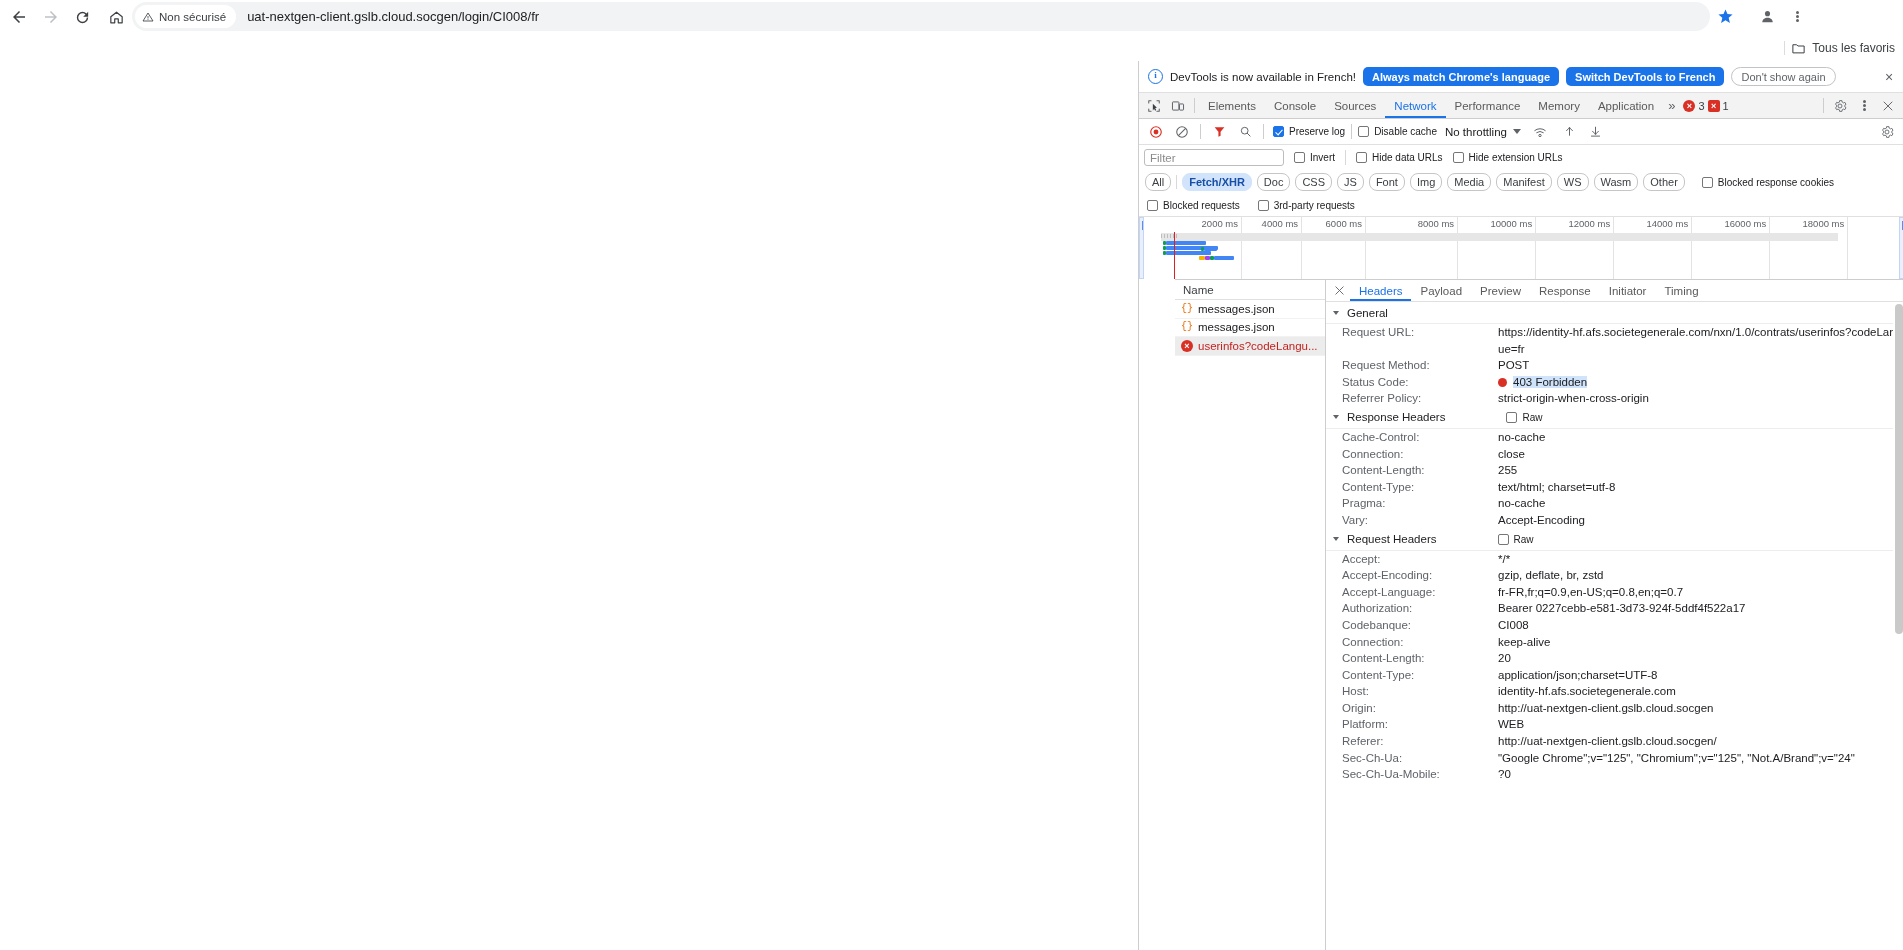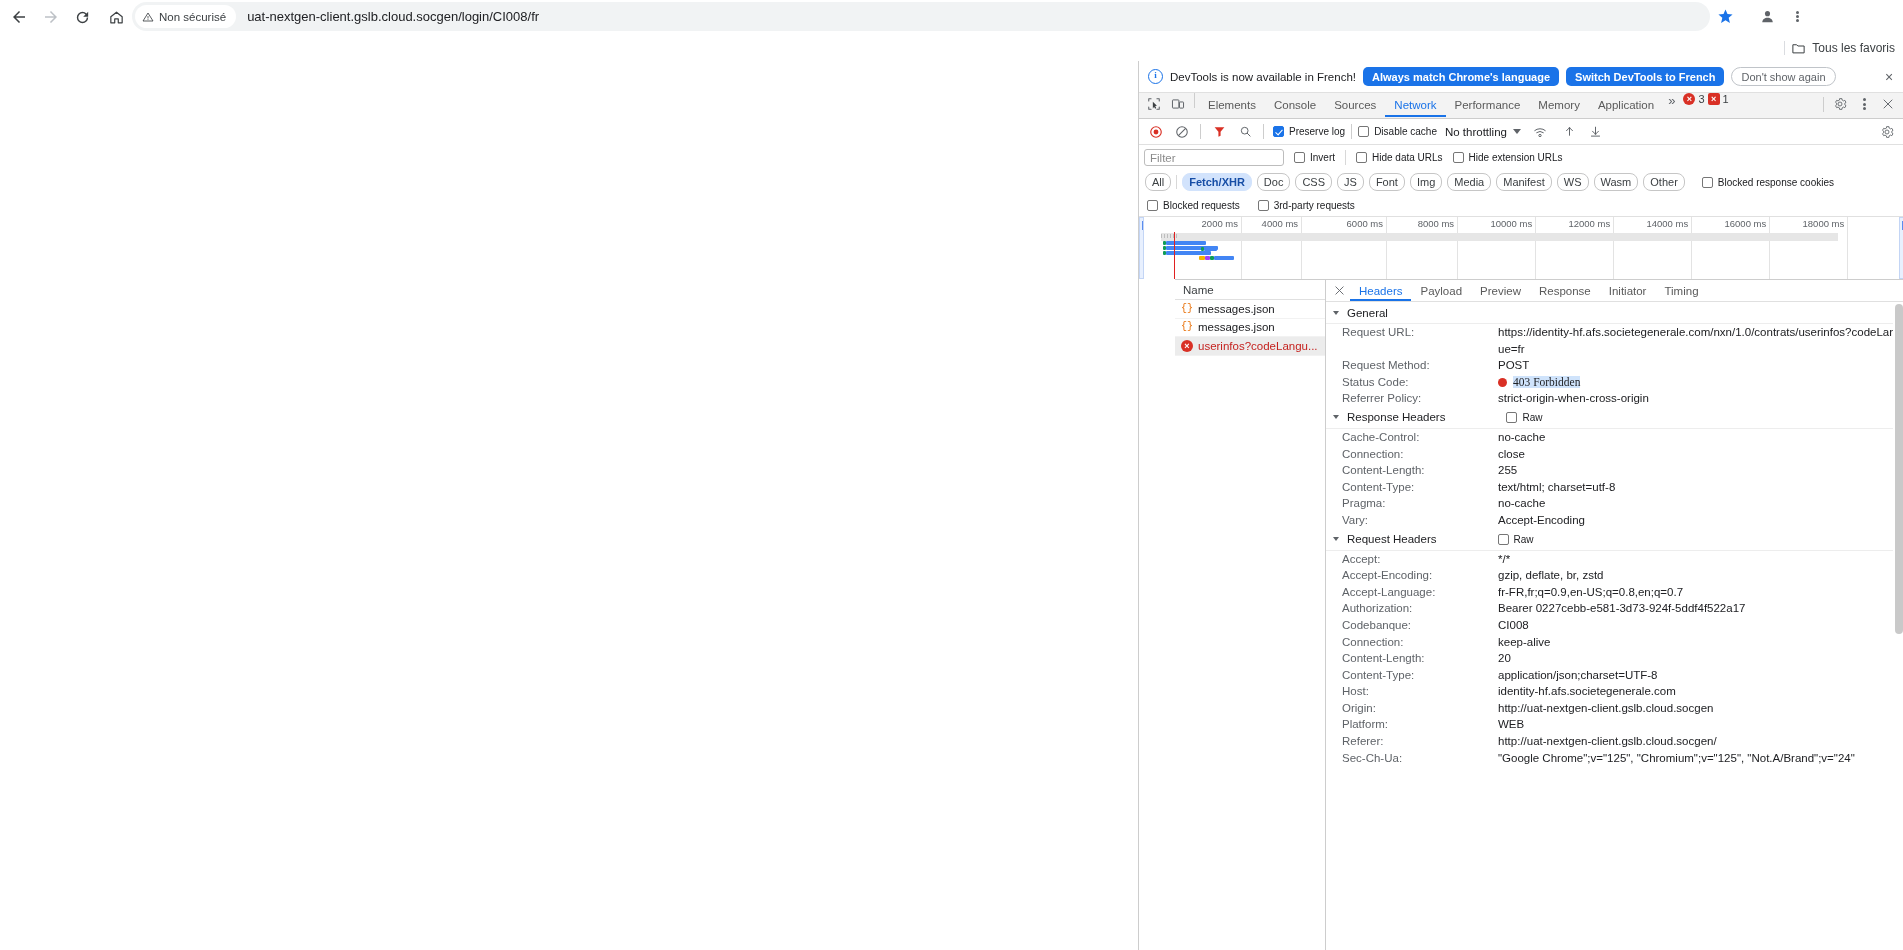"Elements" .dt-tabs { align-items: flex-start -> center }
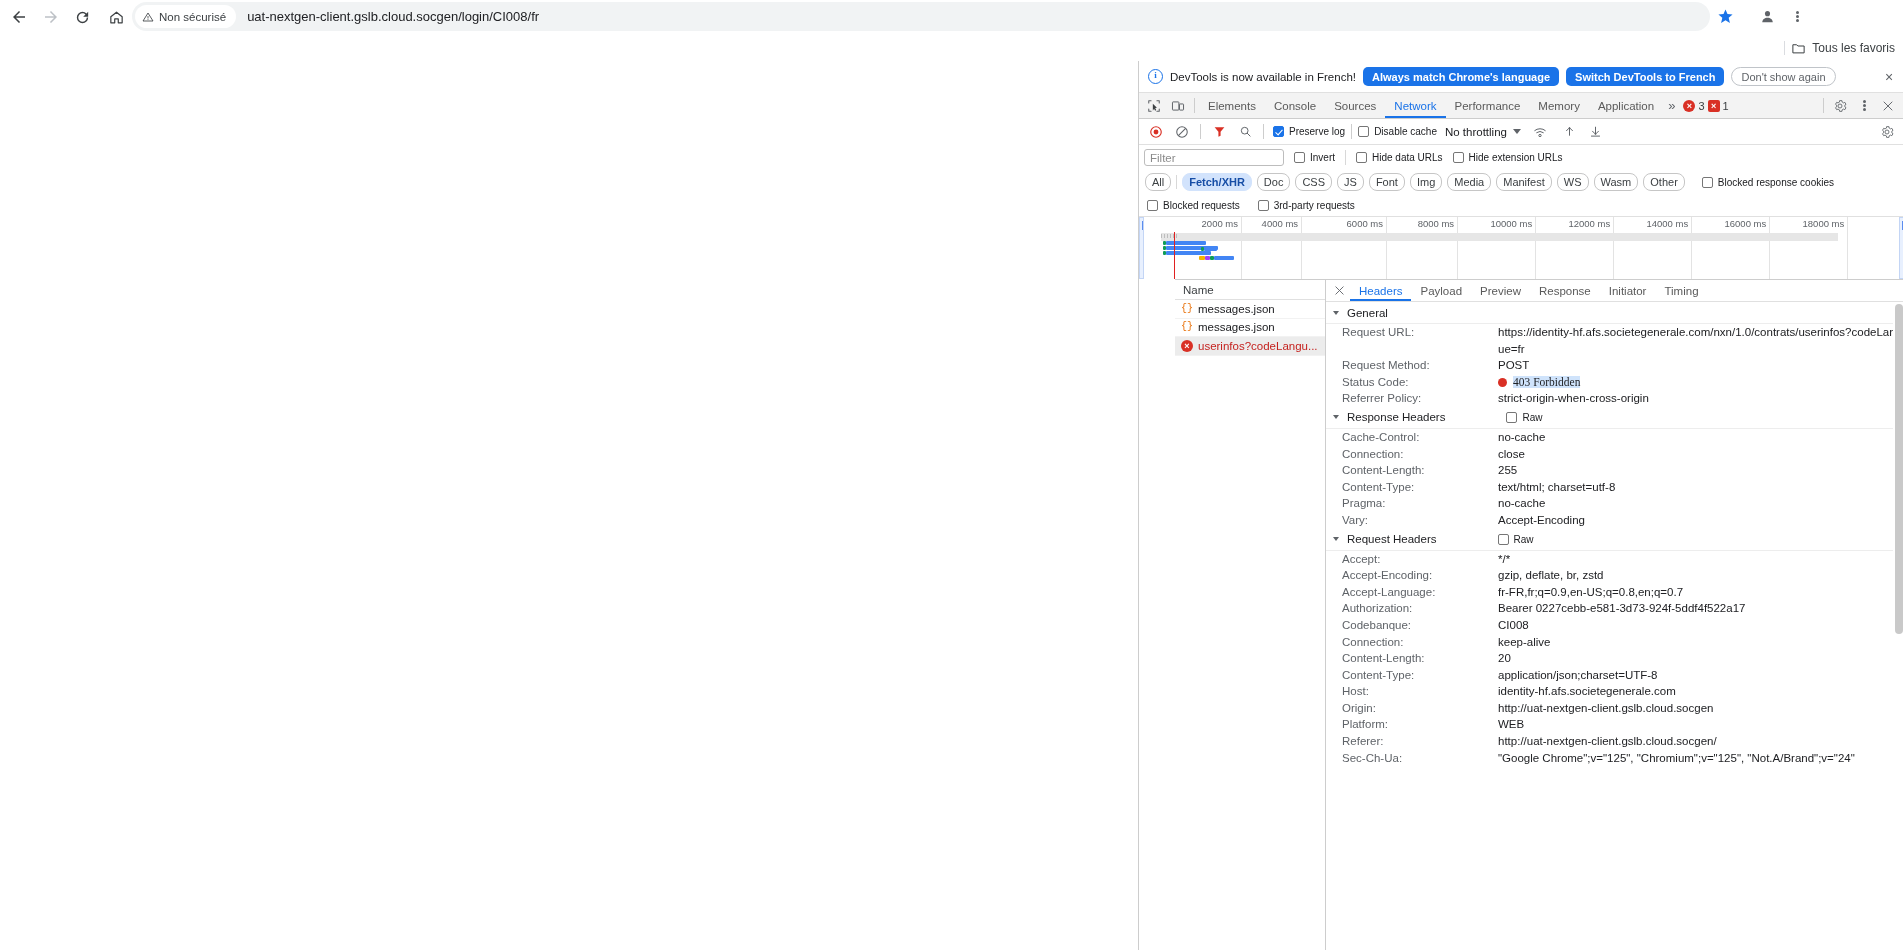"6000 ms" div.ov-tick { left: 247px -> 226px }
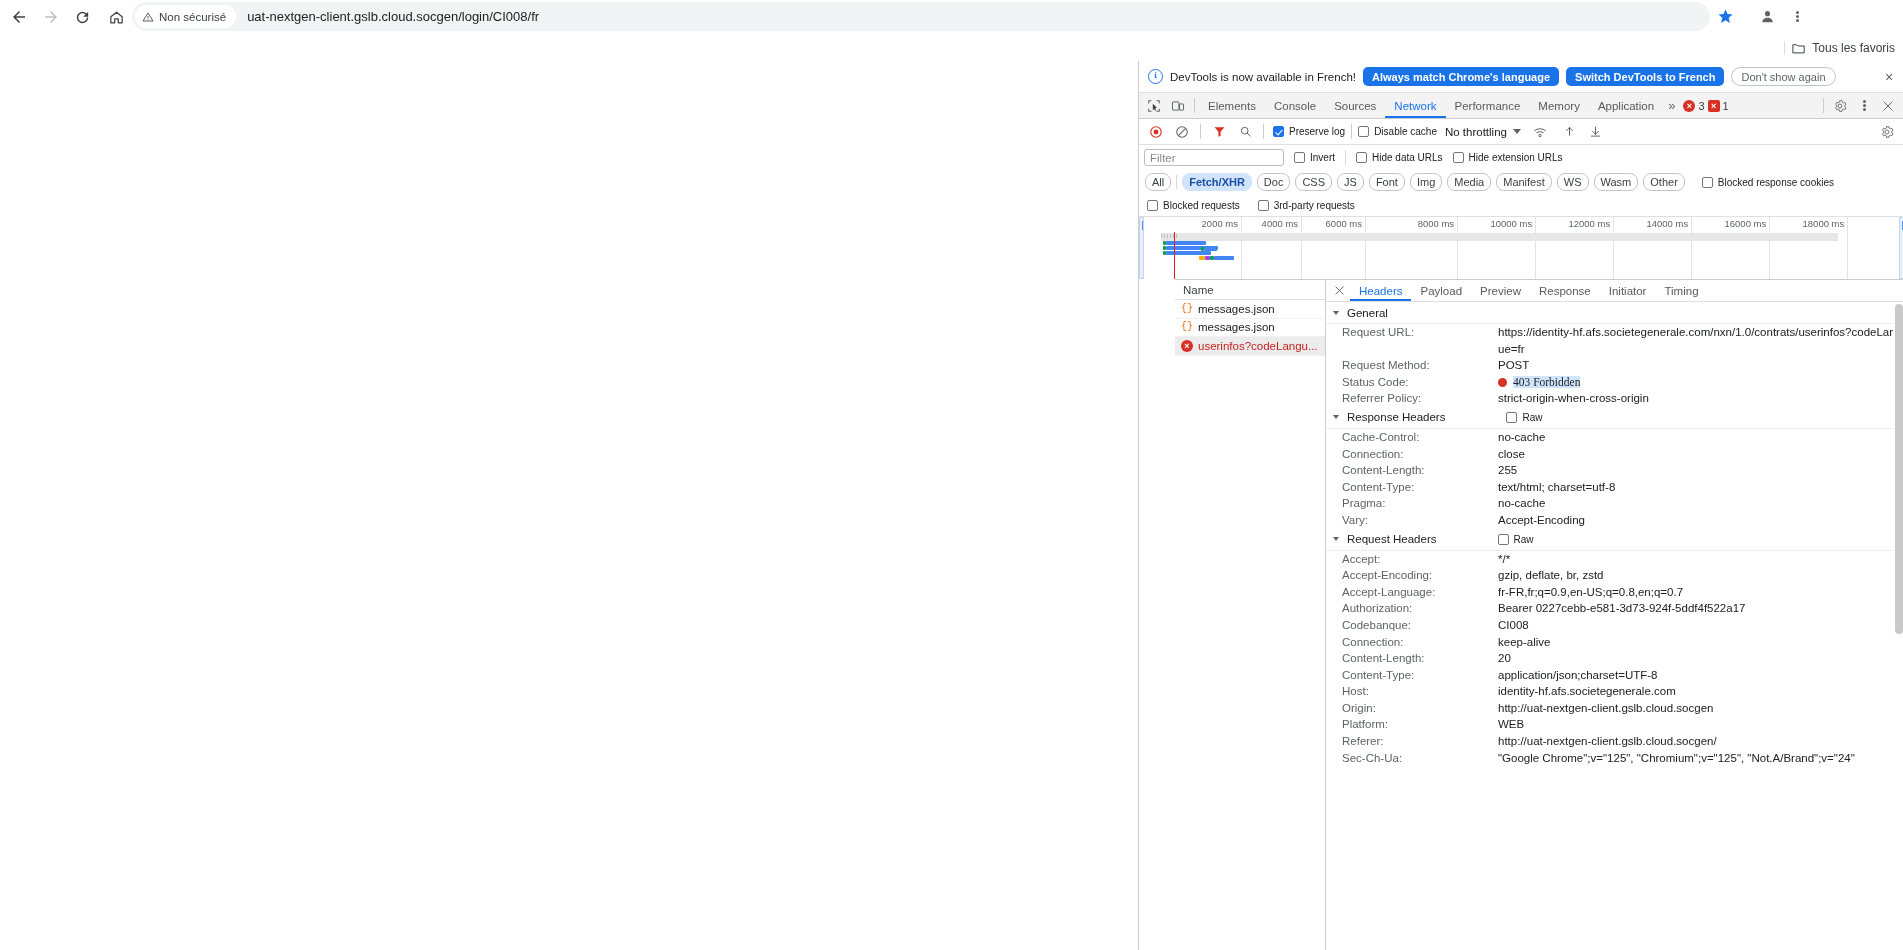"403 Forbidden" .sel { font-family: Liberation Serif, serif -> none }
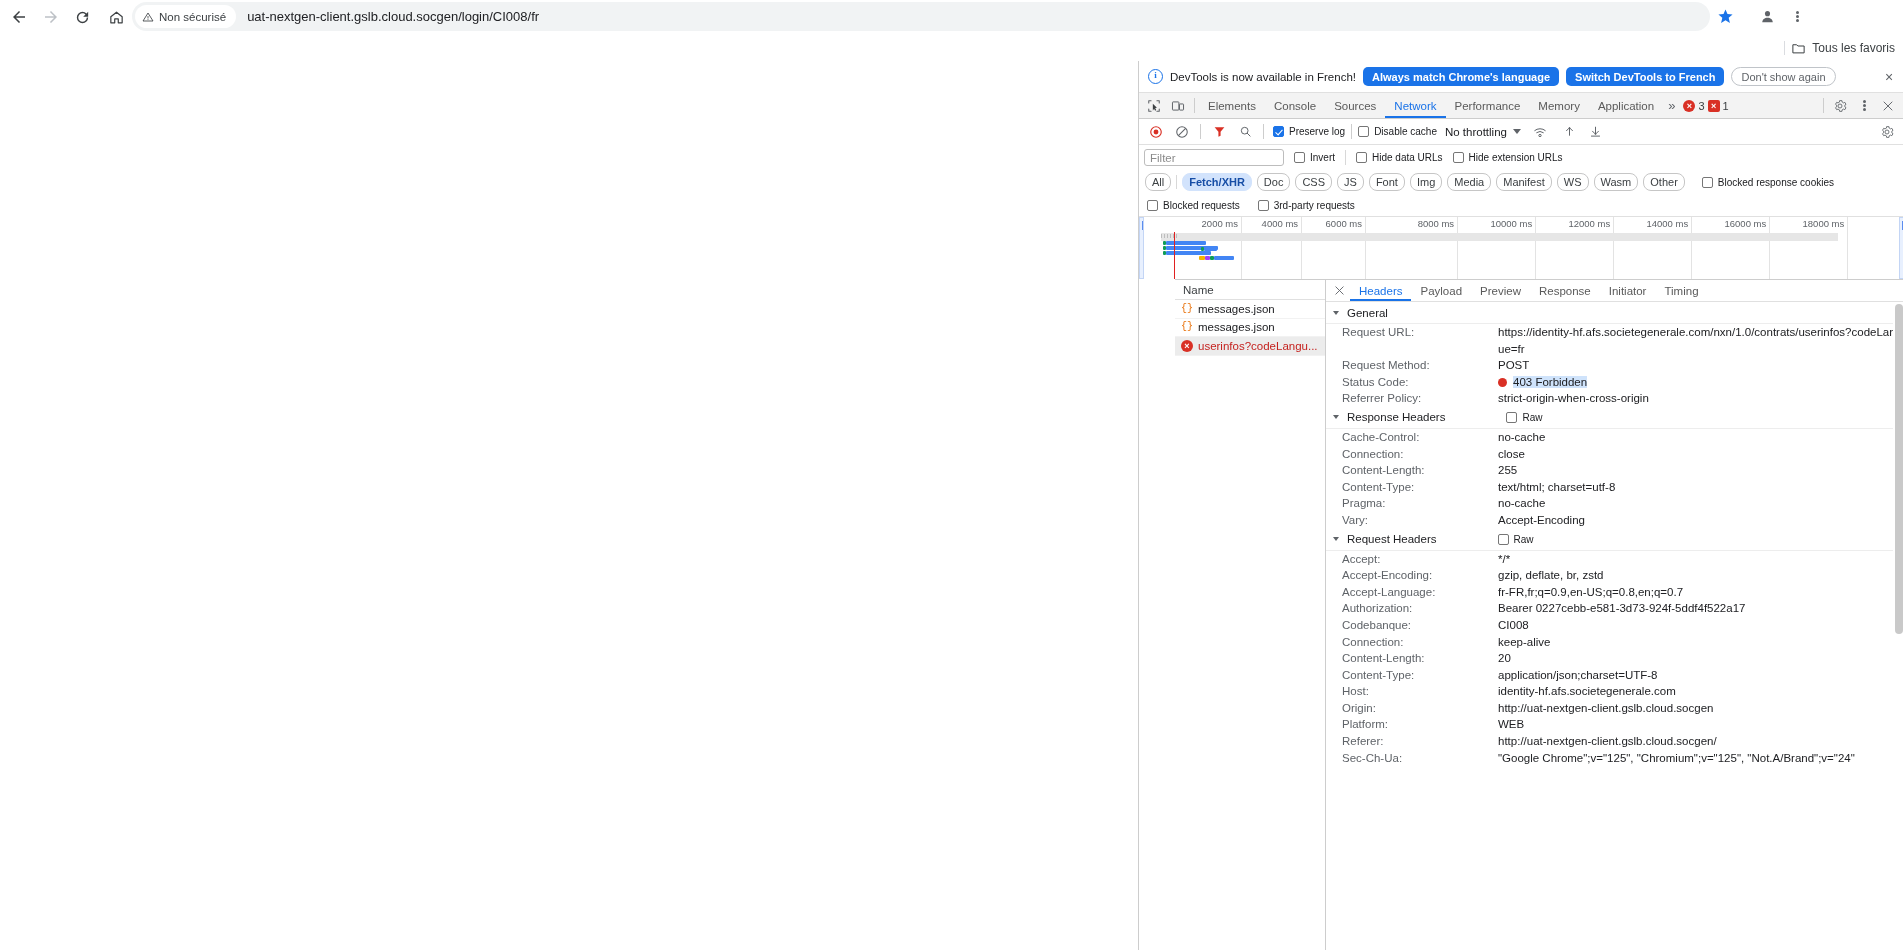"Sec-Ch-Ua-Mobile:" div.kv { html: none -> <div> <div>Sec-Ch-Ua-Mobile:</div> <div><span>?0</span></div> </div> }
